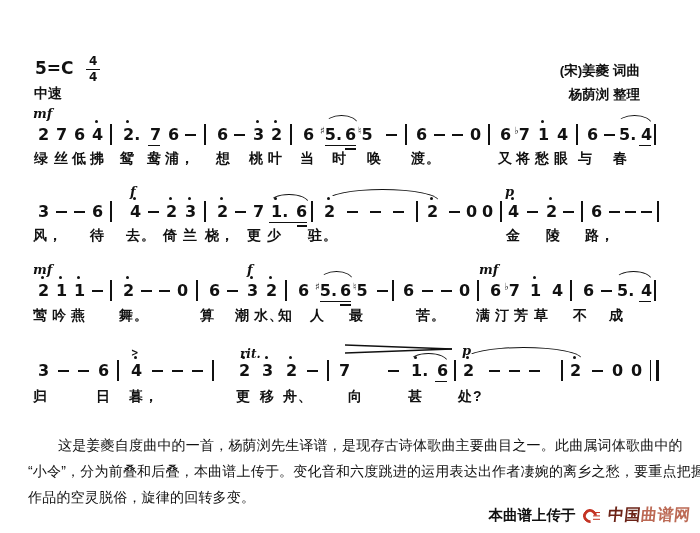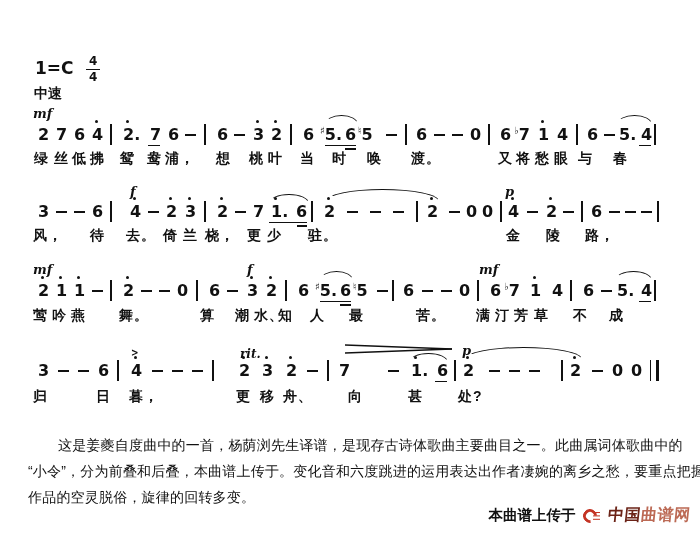"1=C" div.keysig { text: 1 -> 5 }
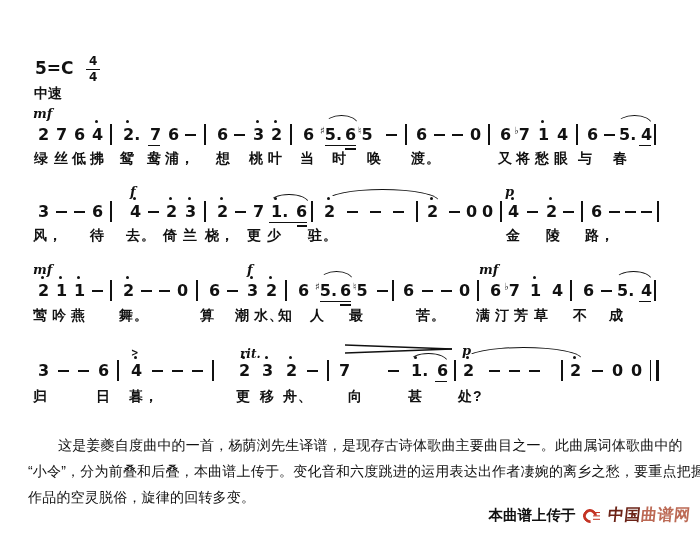"(宋)姜夔 词曲" div { html: none -> <div>(宋)姜夔 词曲</div> }
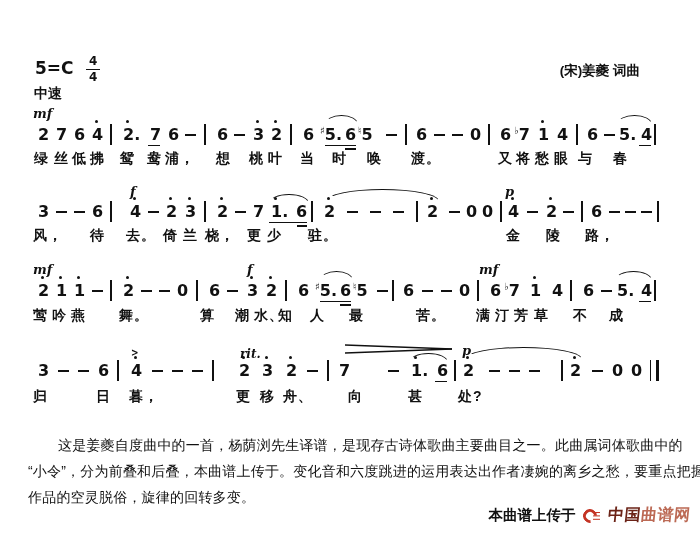"杨荫浏 整理" div { html: none -> <div>杨荫浏 整理</div> }
